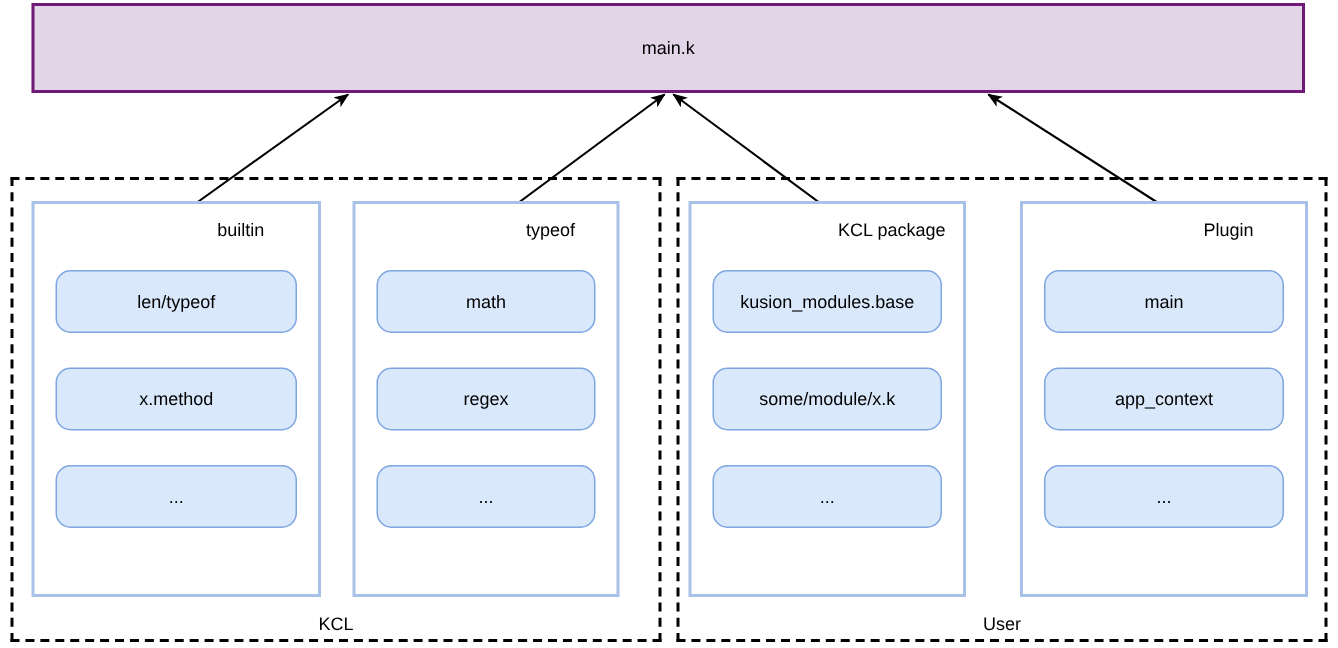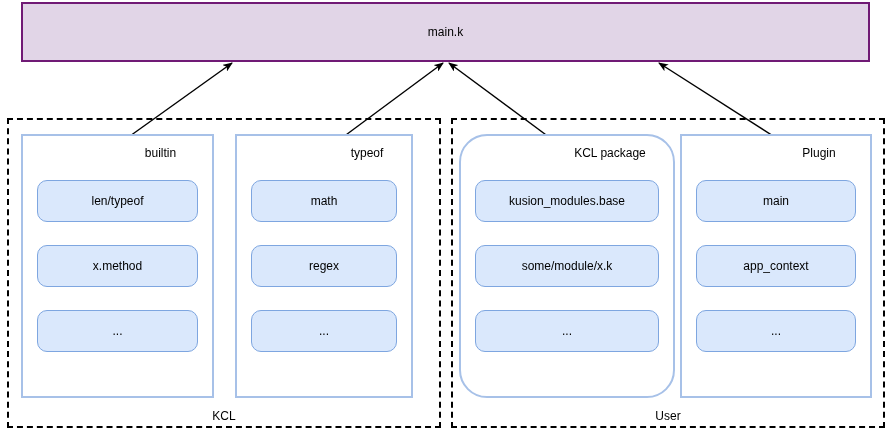"KCL package" .panel-kcl-package { border-radius: 28px -> none; width: 216px -> 185px }
